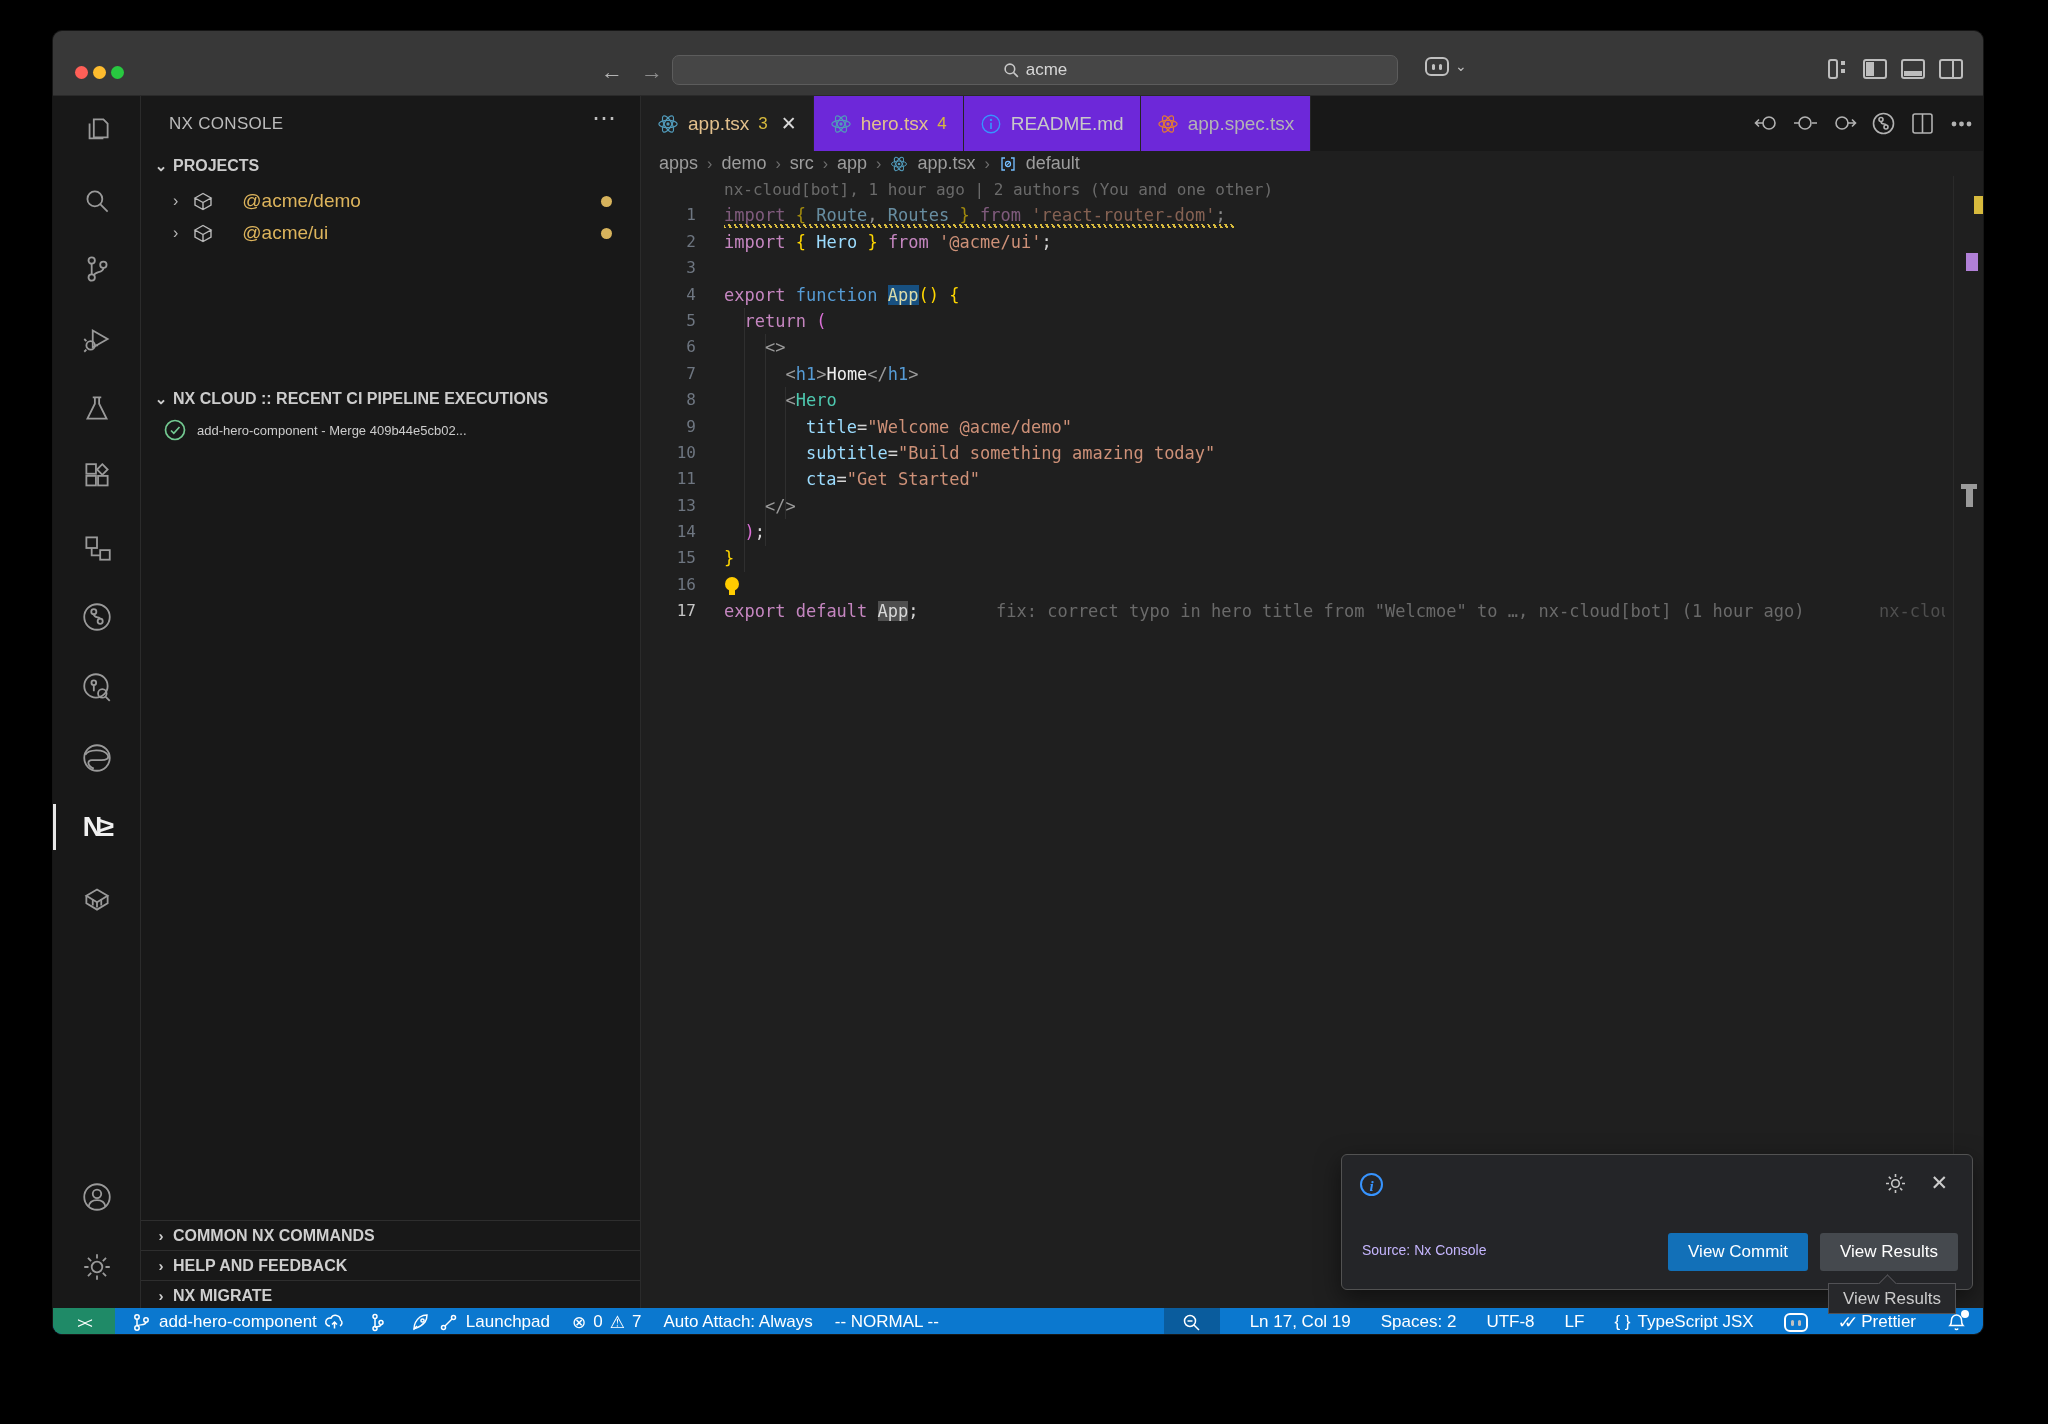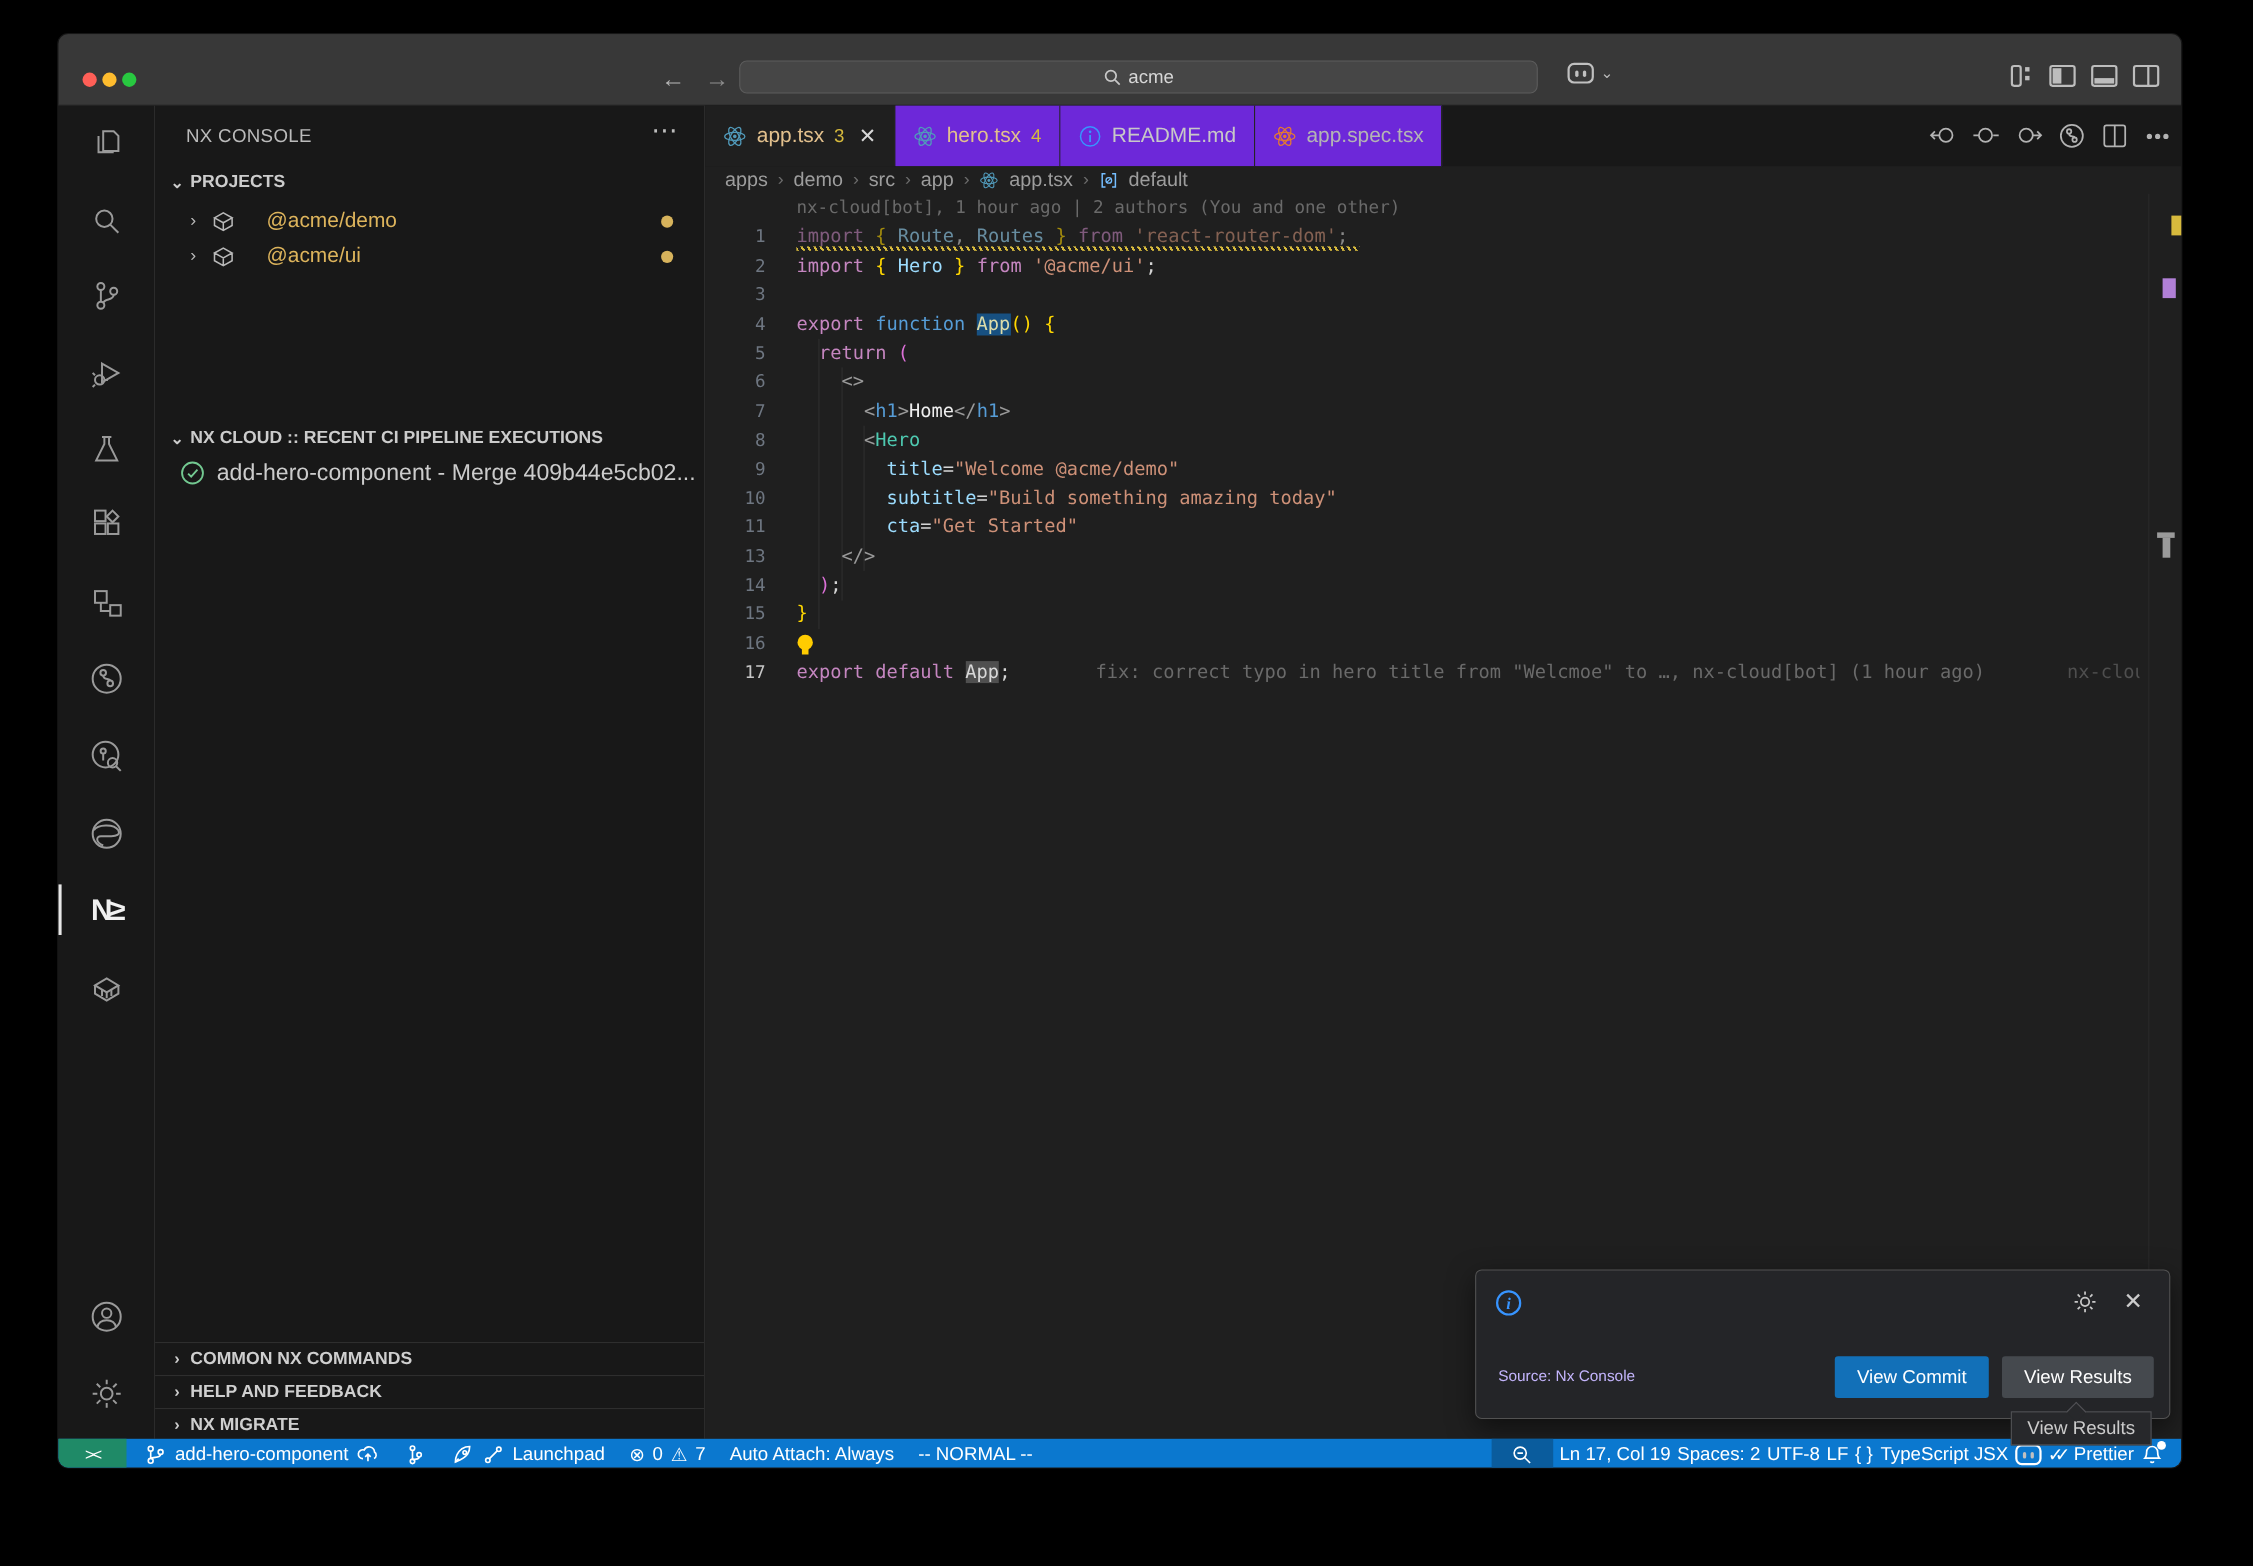"add-hero-component - Merge" .cloud-item-label { font-size: 21px -> 13px }
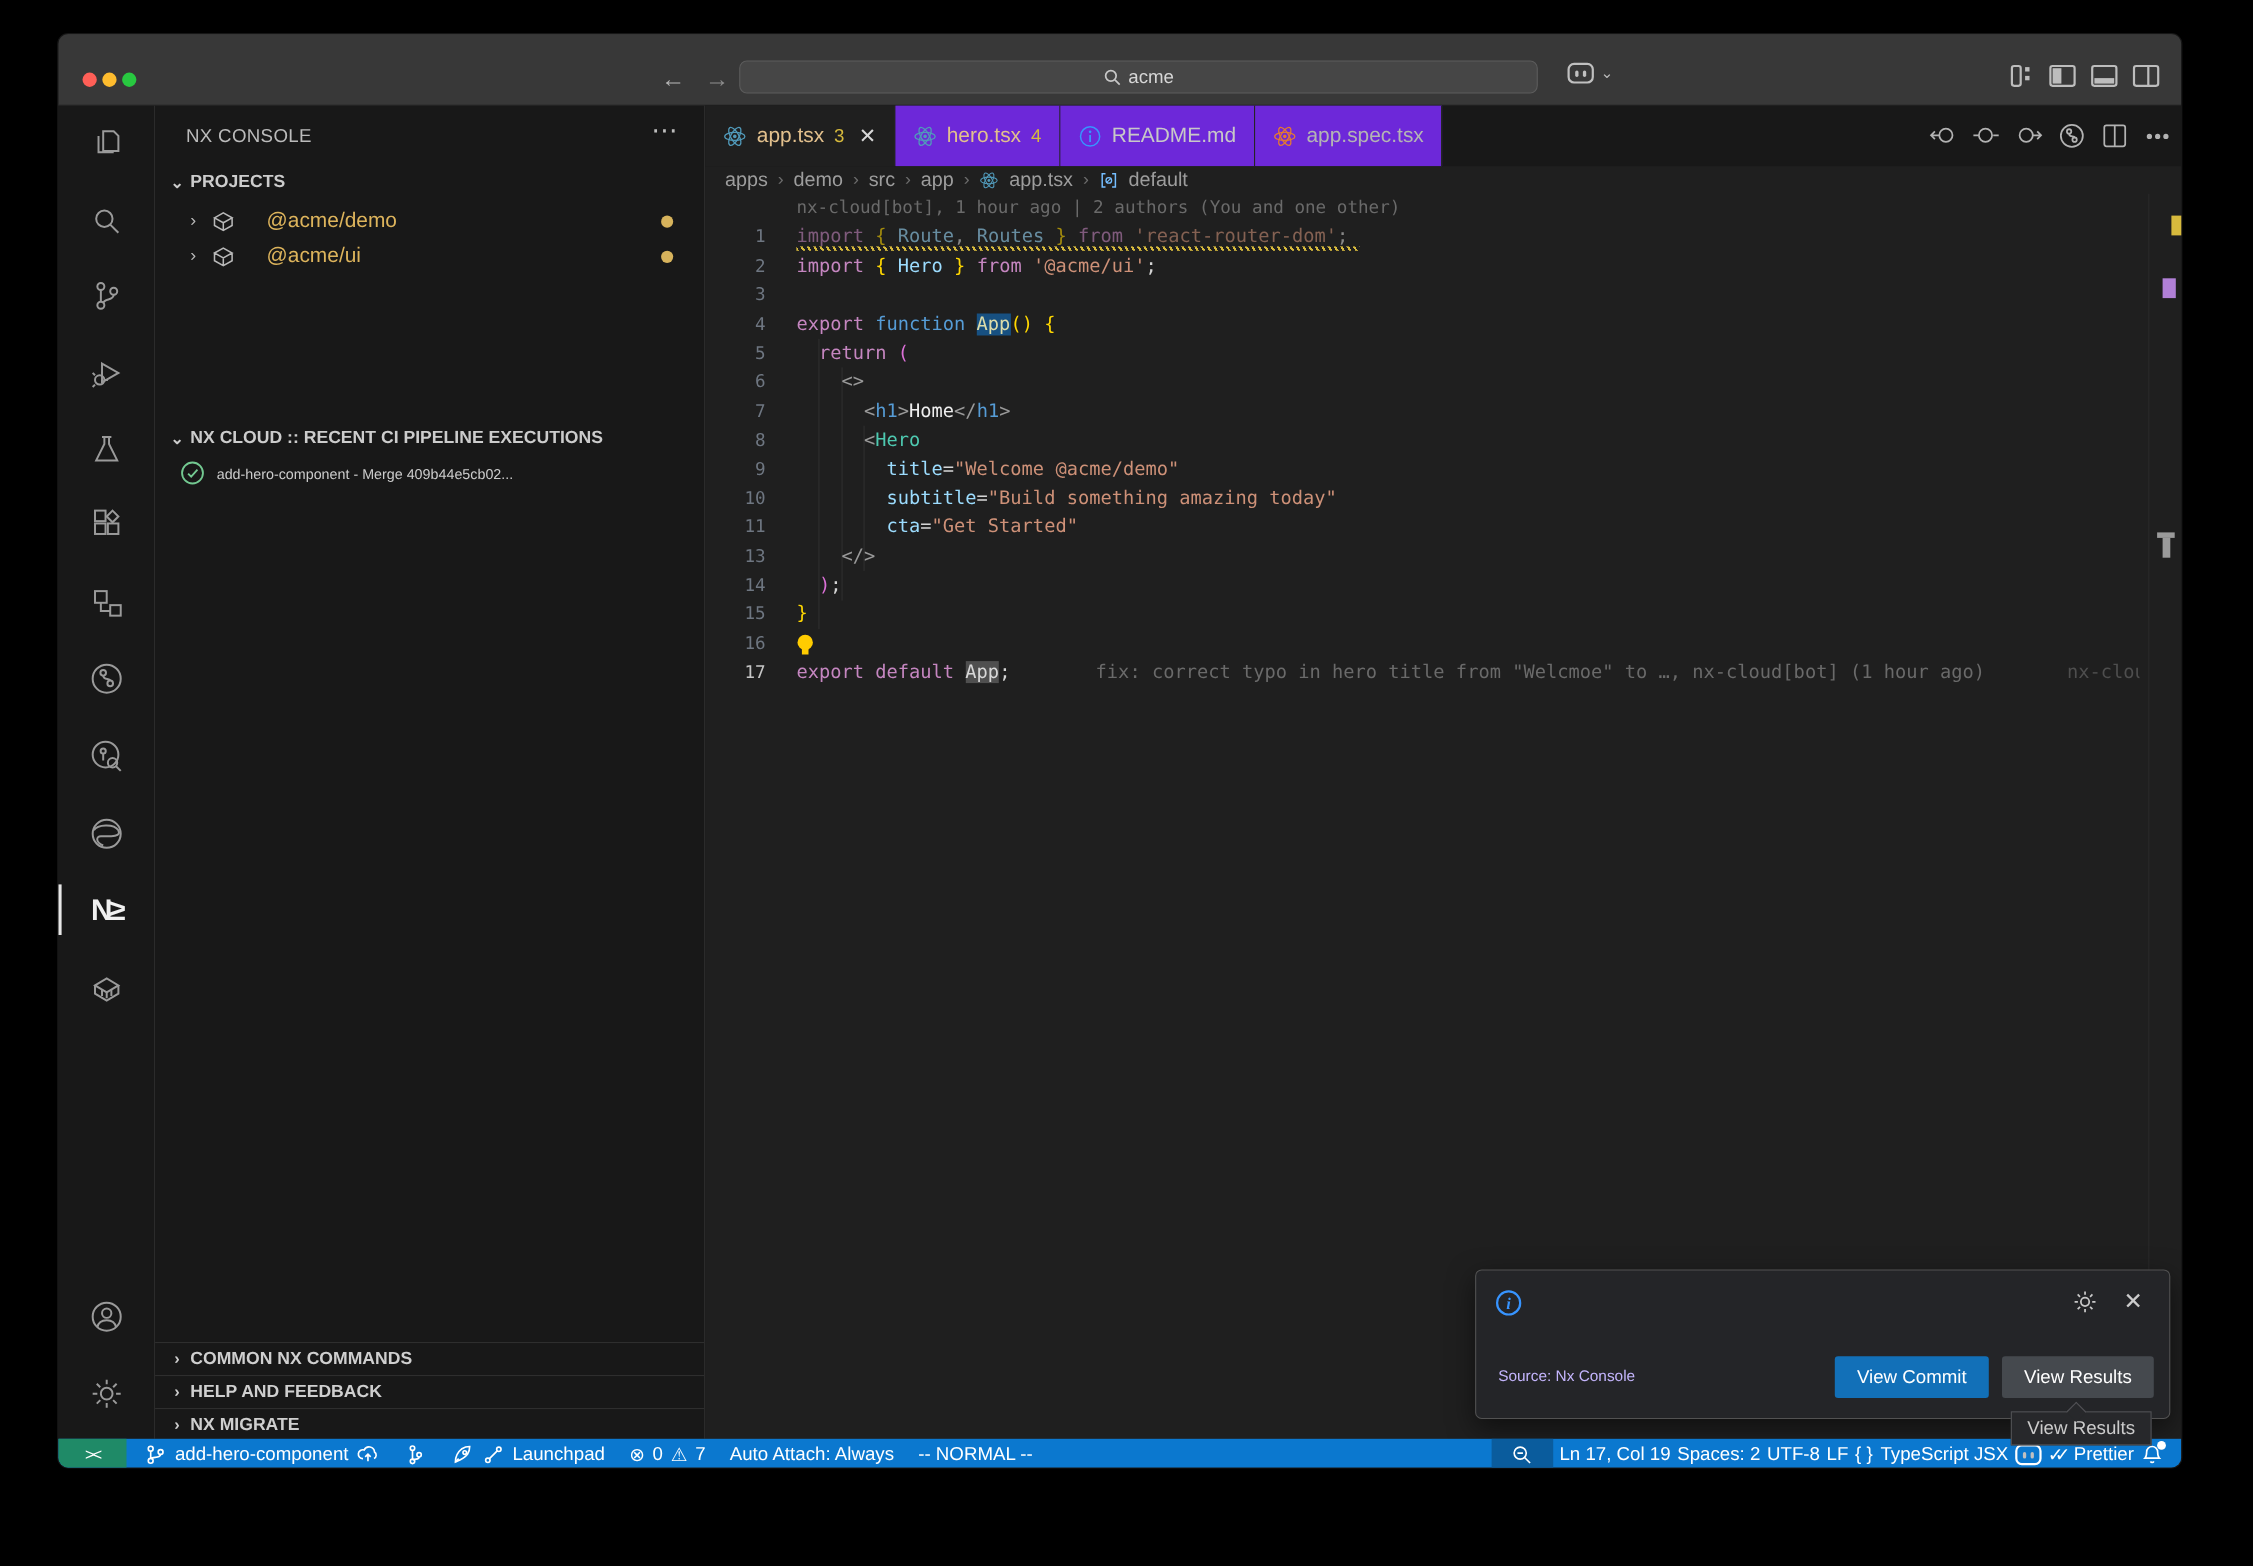"Ln 17, Col 19" .sb-right { gap: 6px -> 30px }
